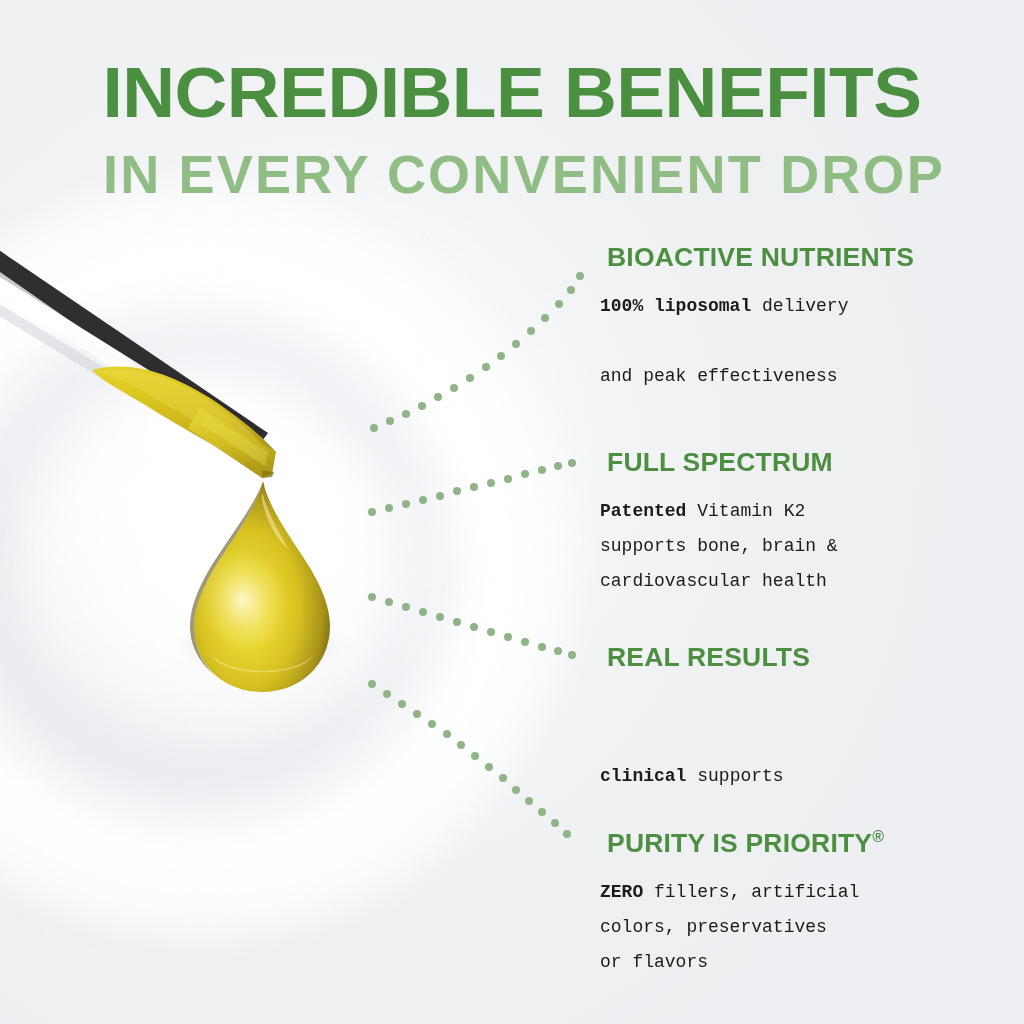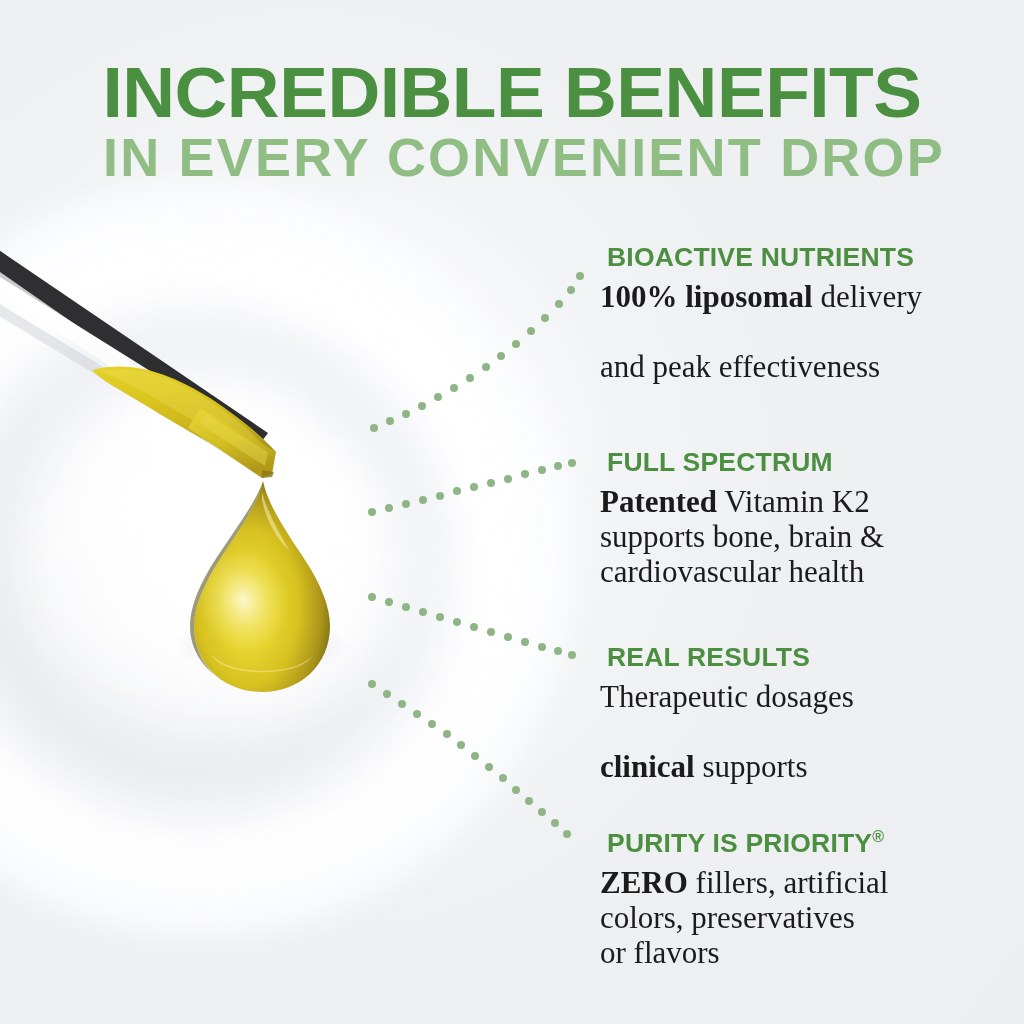"IN EVERY CONVENIENT DROP" .title-sub { margin-top: 1px -> 18px }
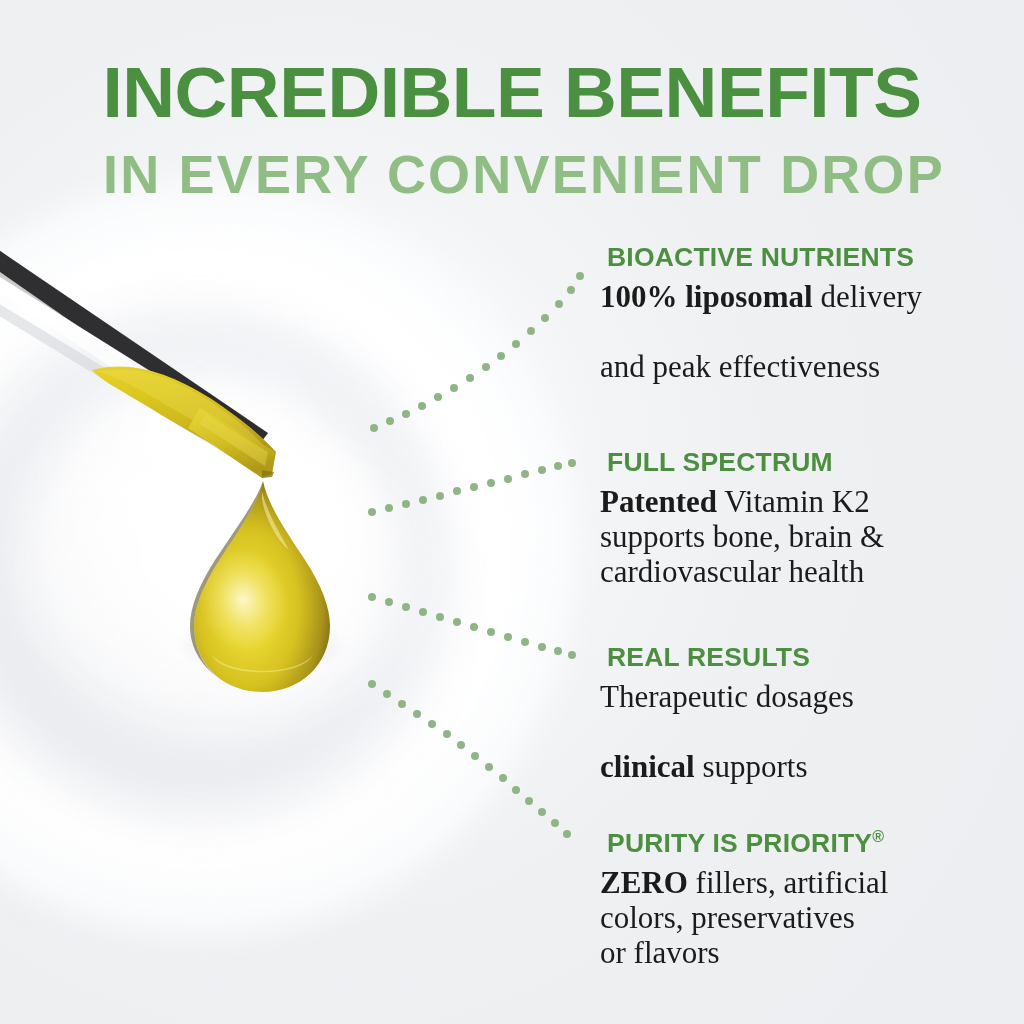"100% liposomal delivery" .benefit p { font-family: Liberation Serif, serif -> Liberation Mono, monospace; font-size: 31px -> 18px; margin-top: 7px -> 17px }
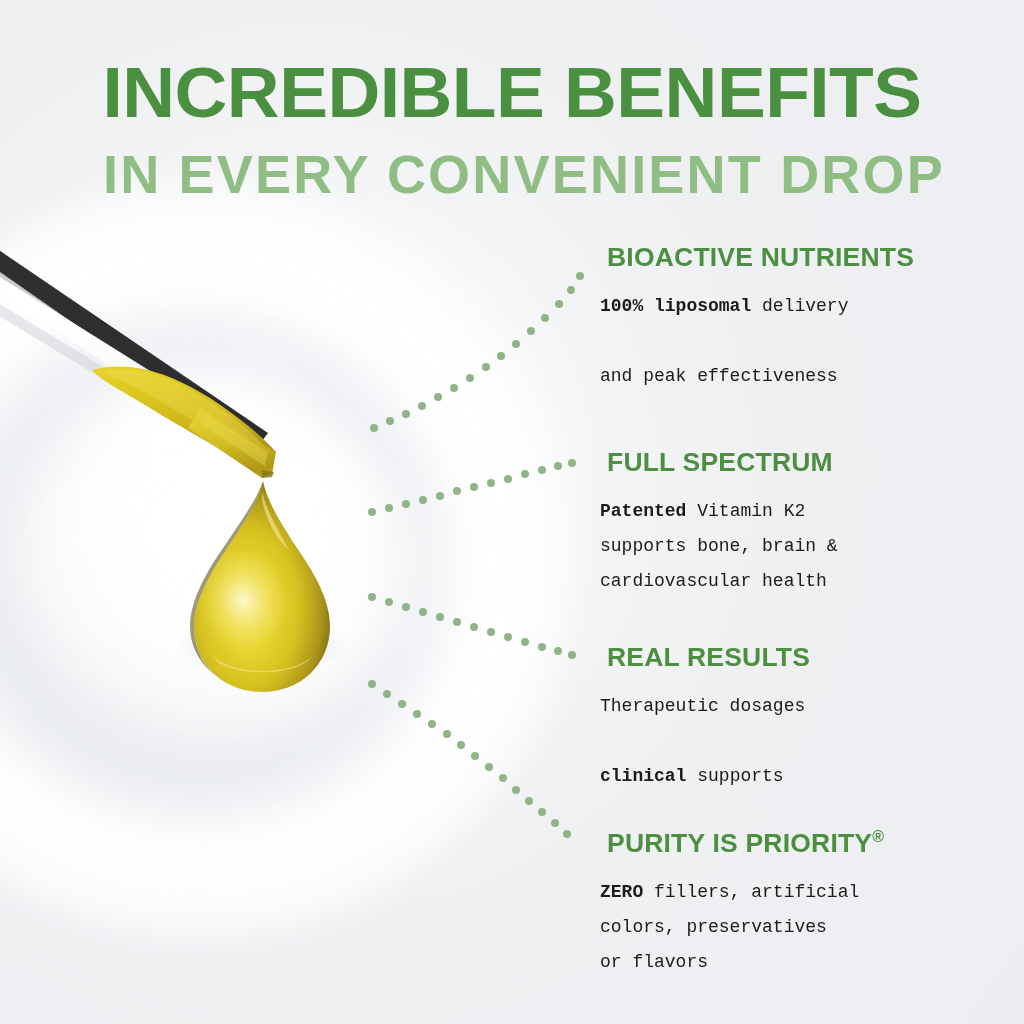"Therapeutic dosages" span { html: <span>Therapeutic dosages</span> -> none }
